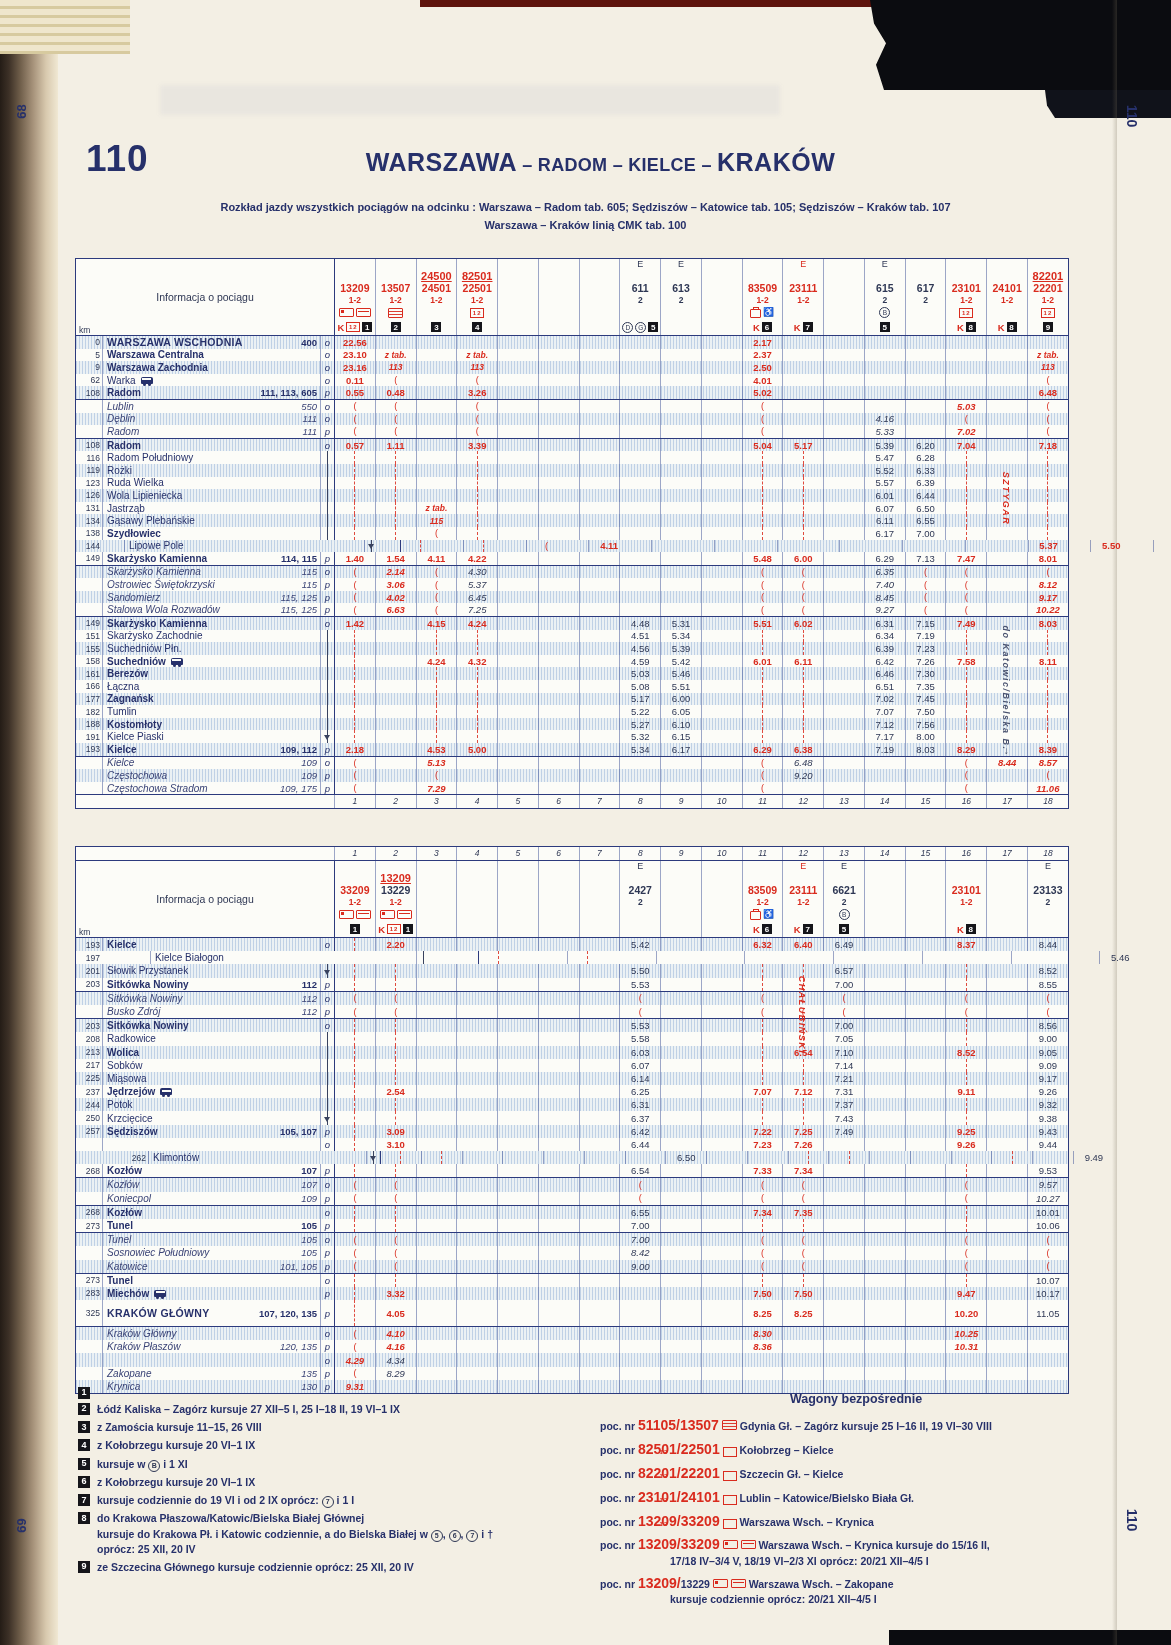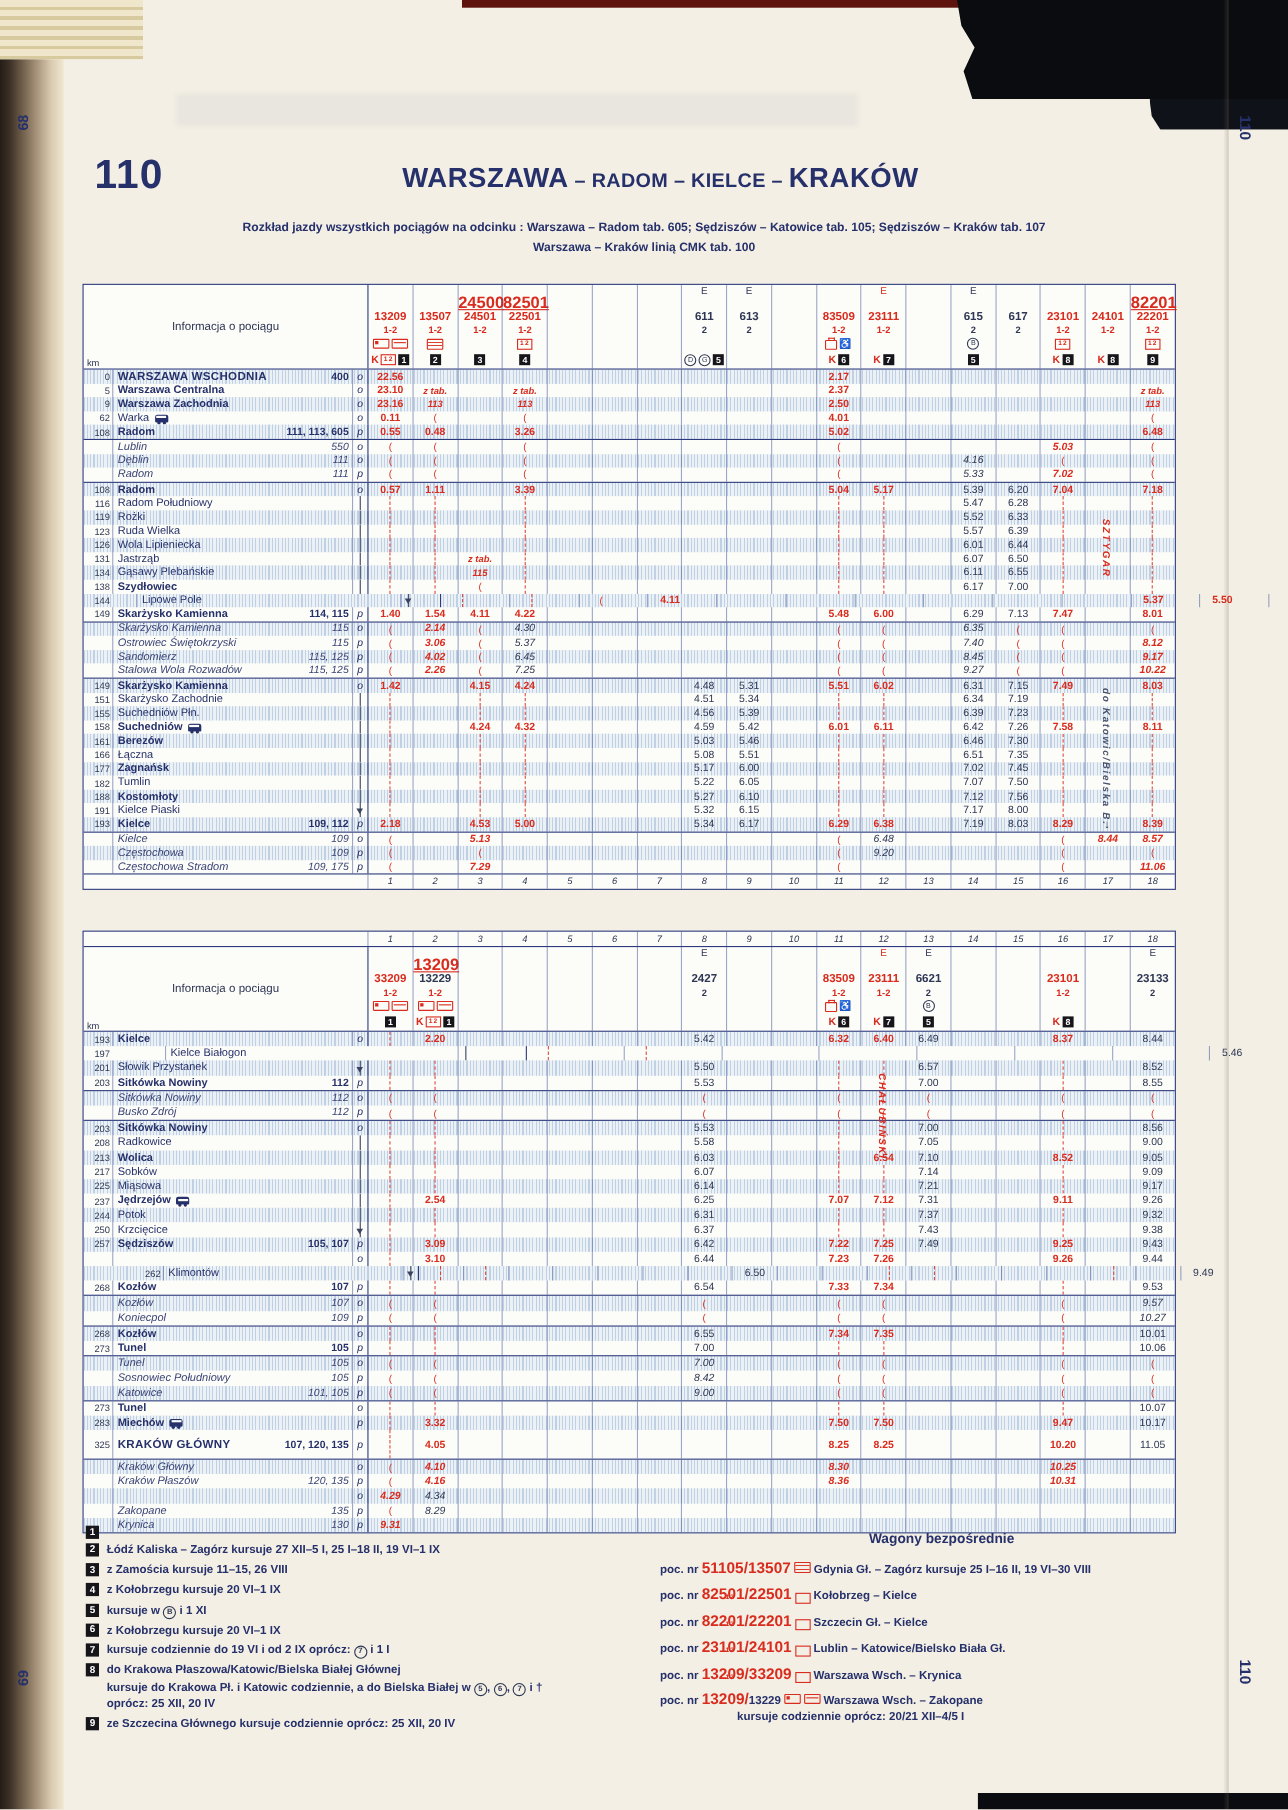"24500" .hnumtop { font-size: 15px -> 11px }
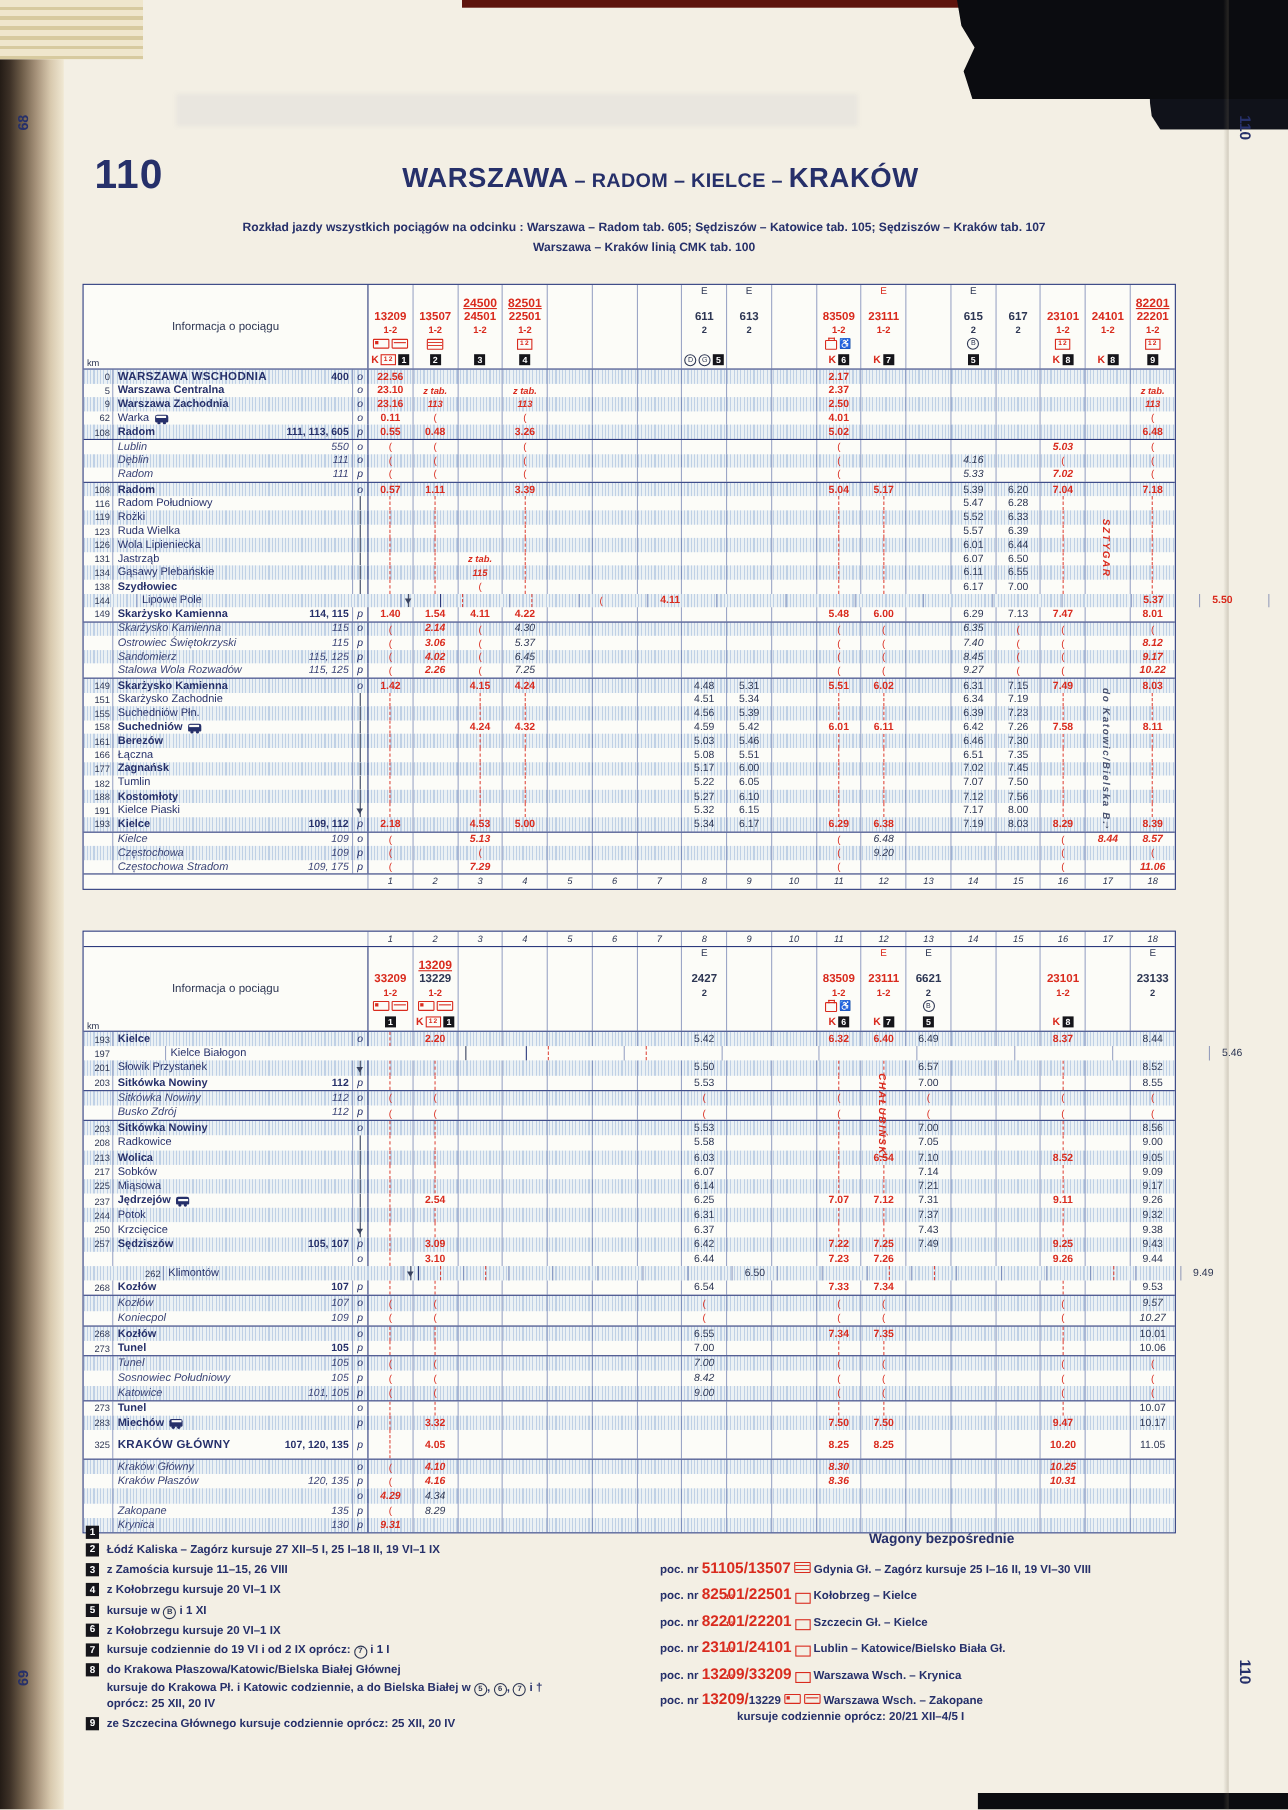"2.26" div.tr { text: 2.26 -> 6.63 }
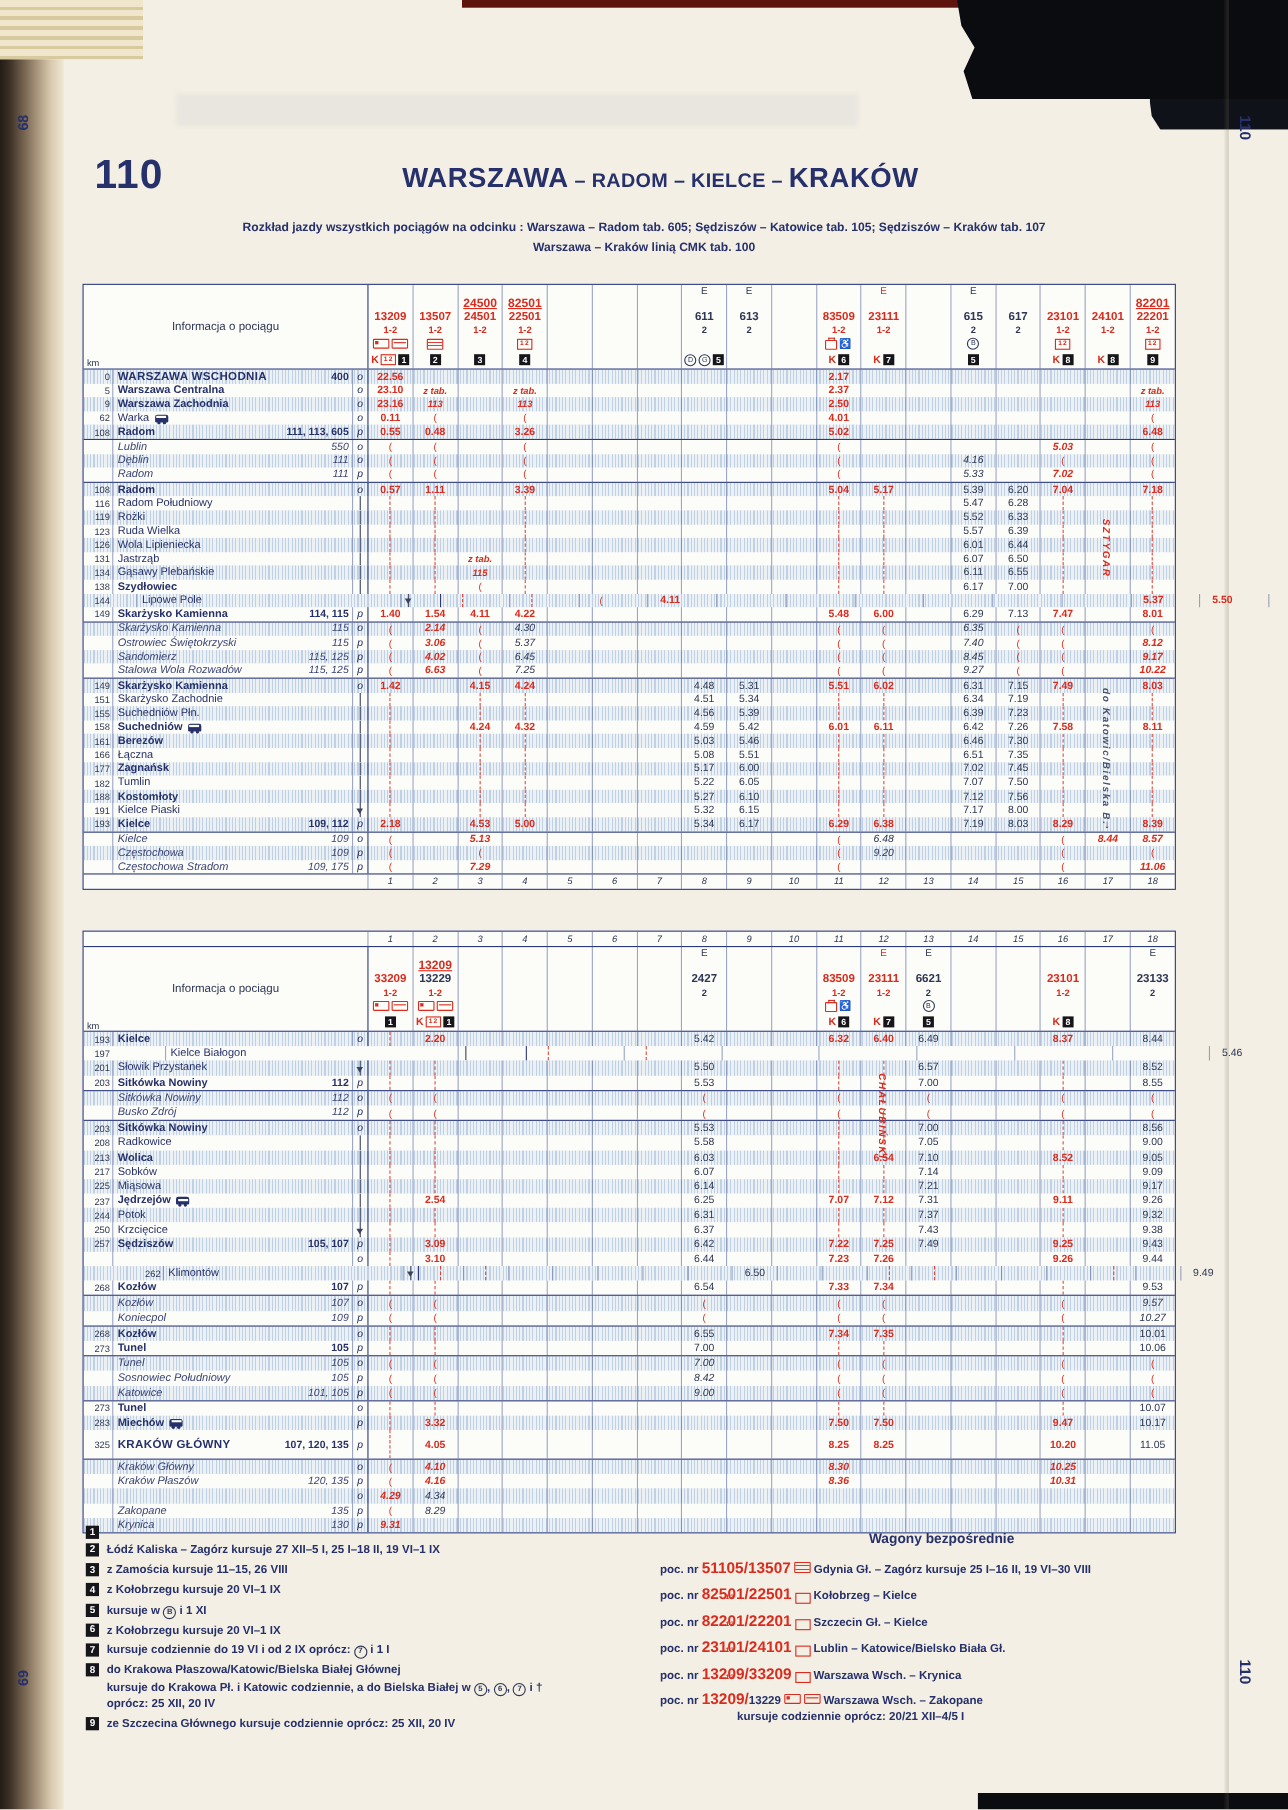"poc. nr 13209/33209 Warszawa Wsch. – Krynica kursuje" div.wi { html: none -> <div><span>poc. nr </span><span>13209/33209</span> <span></span> <span></span> <span>Warszawa Wsch. – Krynica kursuje do 15/16 II, 17/18 IV–3/4 V, 18/19 VI–2/3 XI oprócz: 20/21 XII–4/5 I</span></div> }
